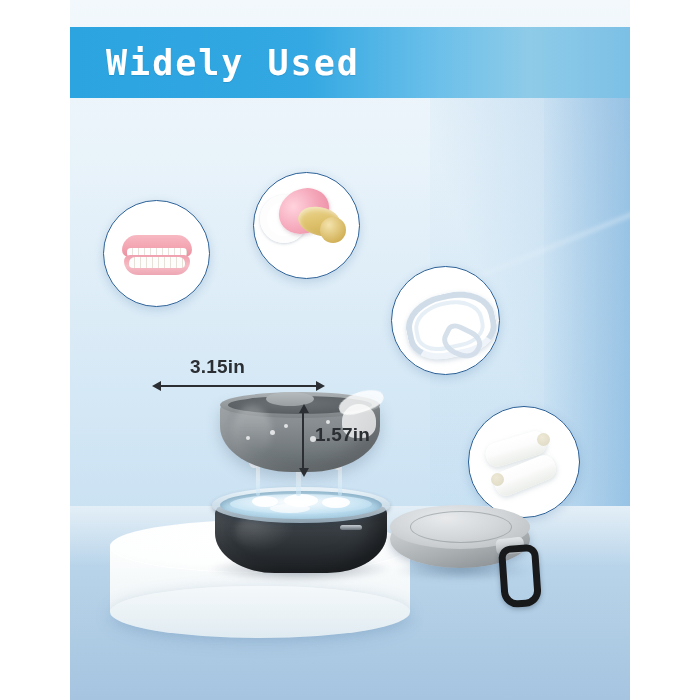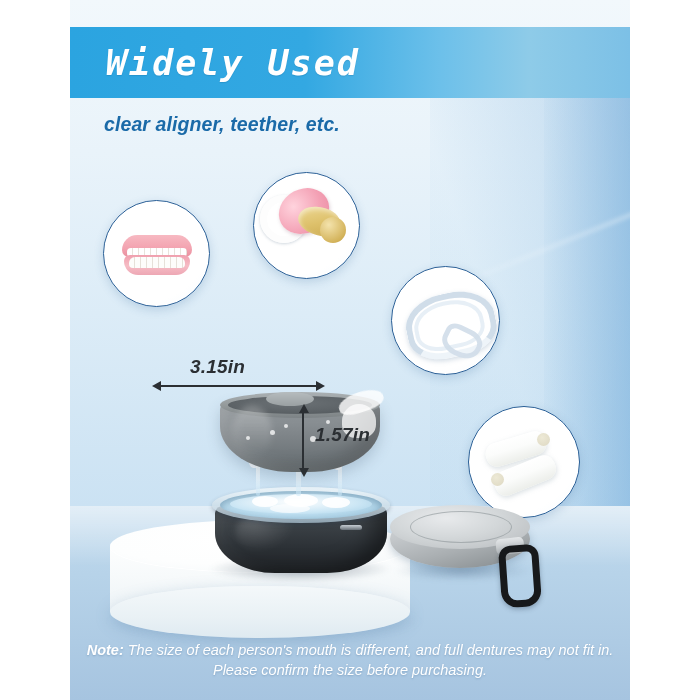"Widely Used" #page { font-style: italic -> none }
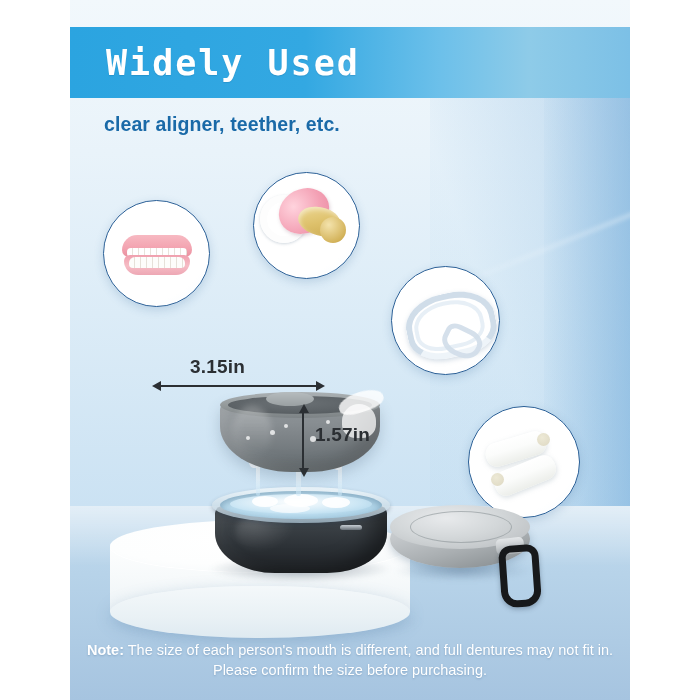"clear aligner, teether, etc." div { html: <div>clear aligner, teether, etc.</div> -> none }
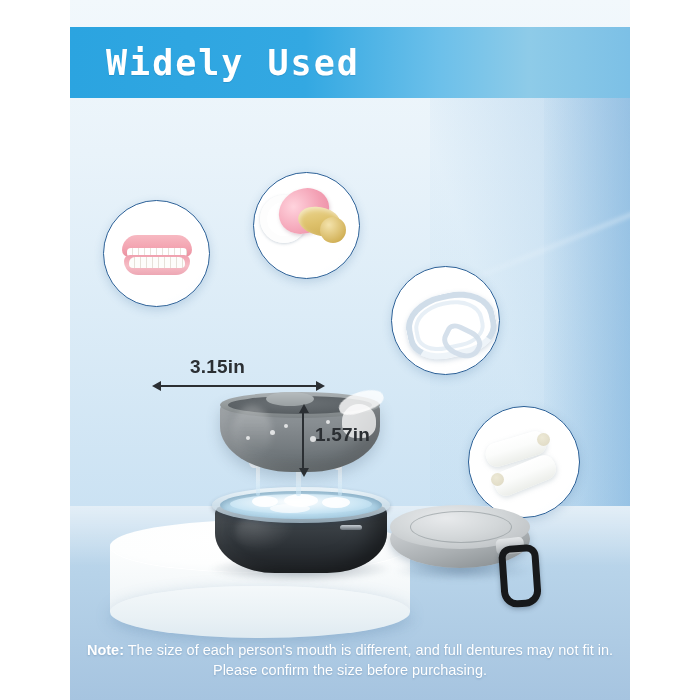"Note: The size of each" div.note { html: <div> <b>Note:</b><span> The size of each person's mouth is different, and full dentures may not fit in. Please confirm the size before purchasing.</span> </div> -> none }
